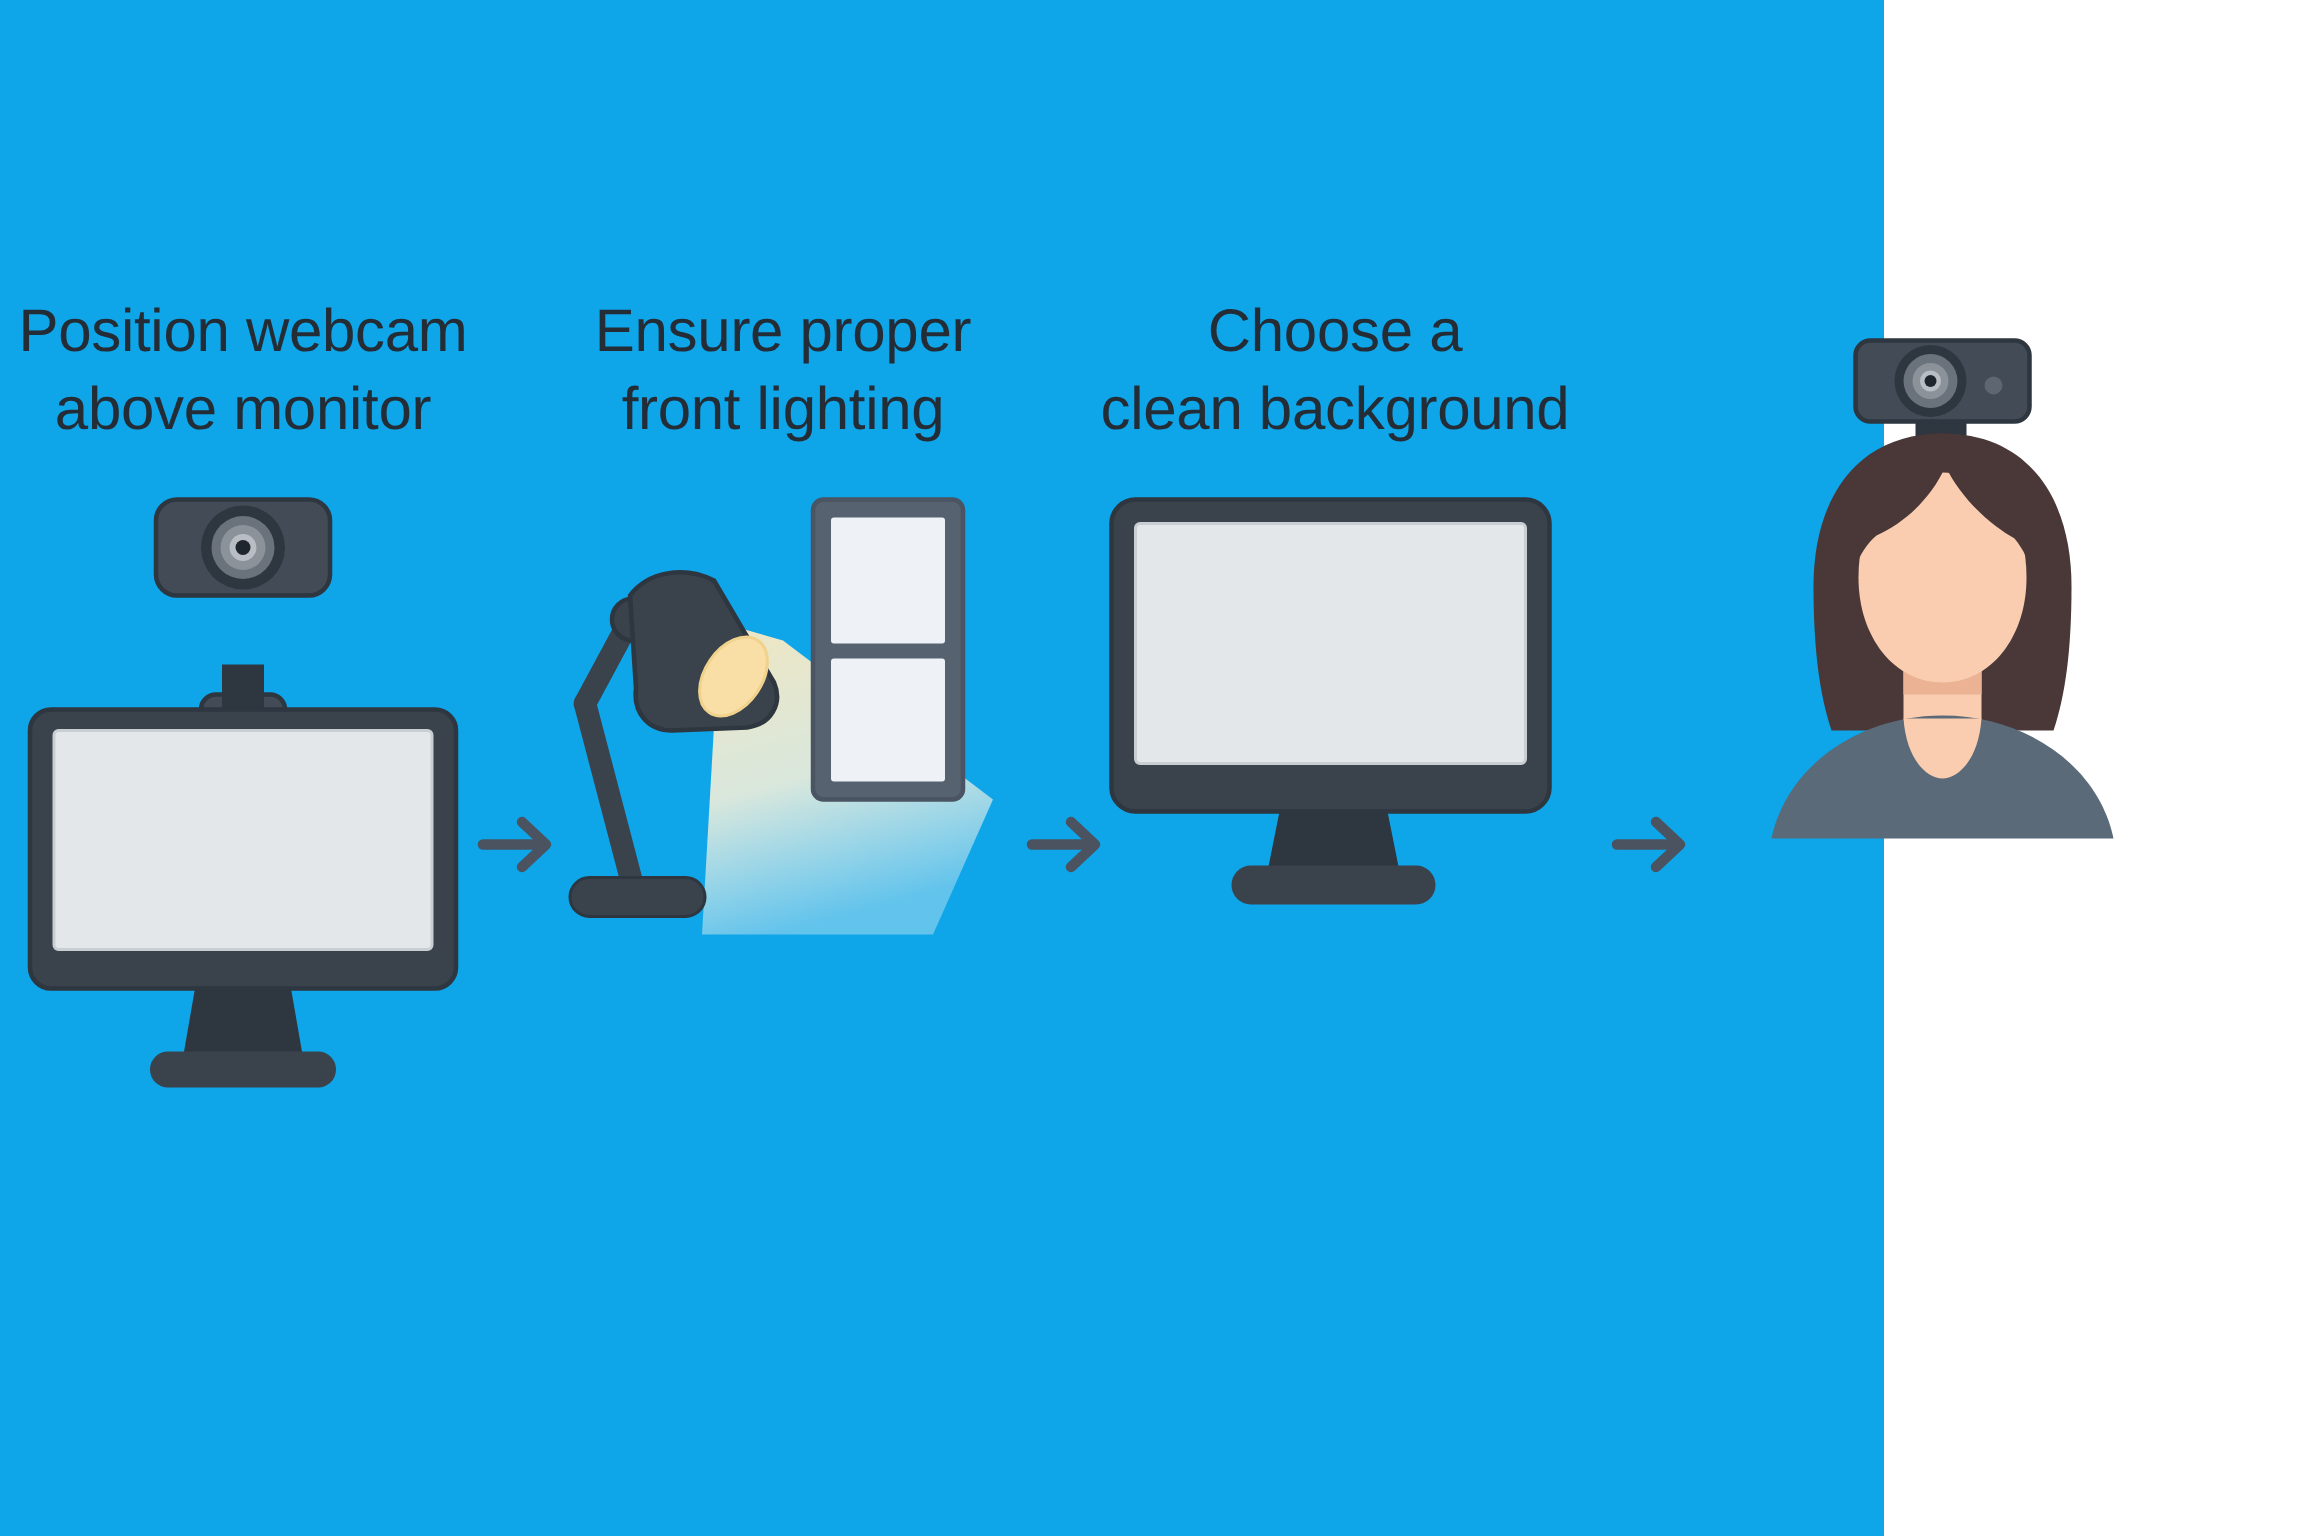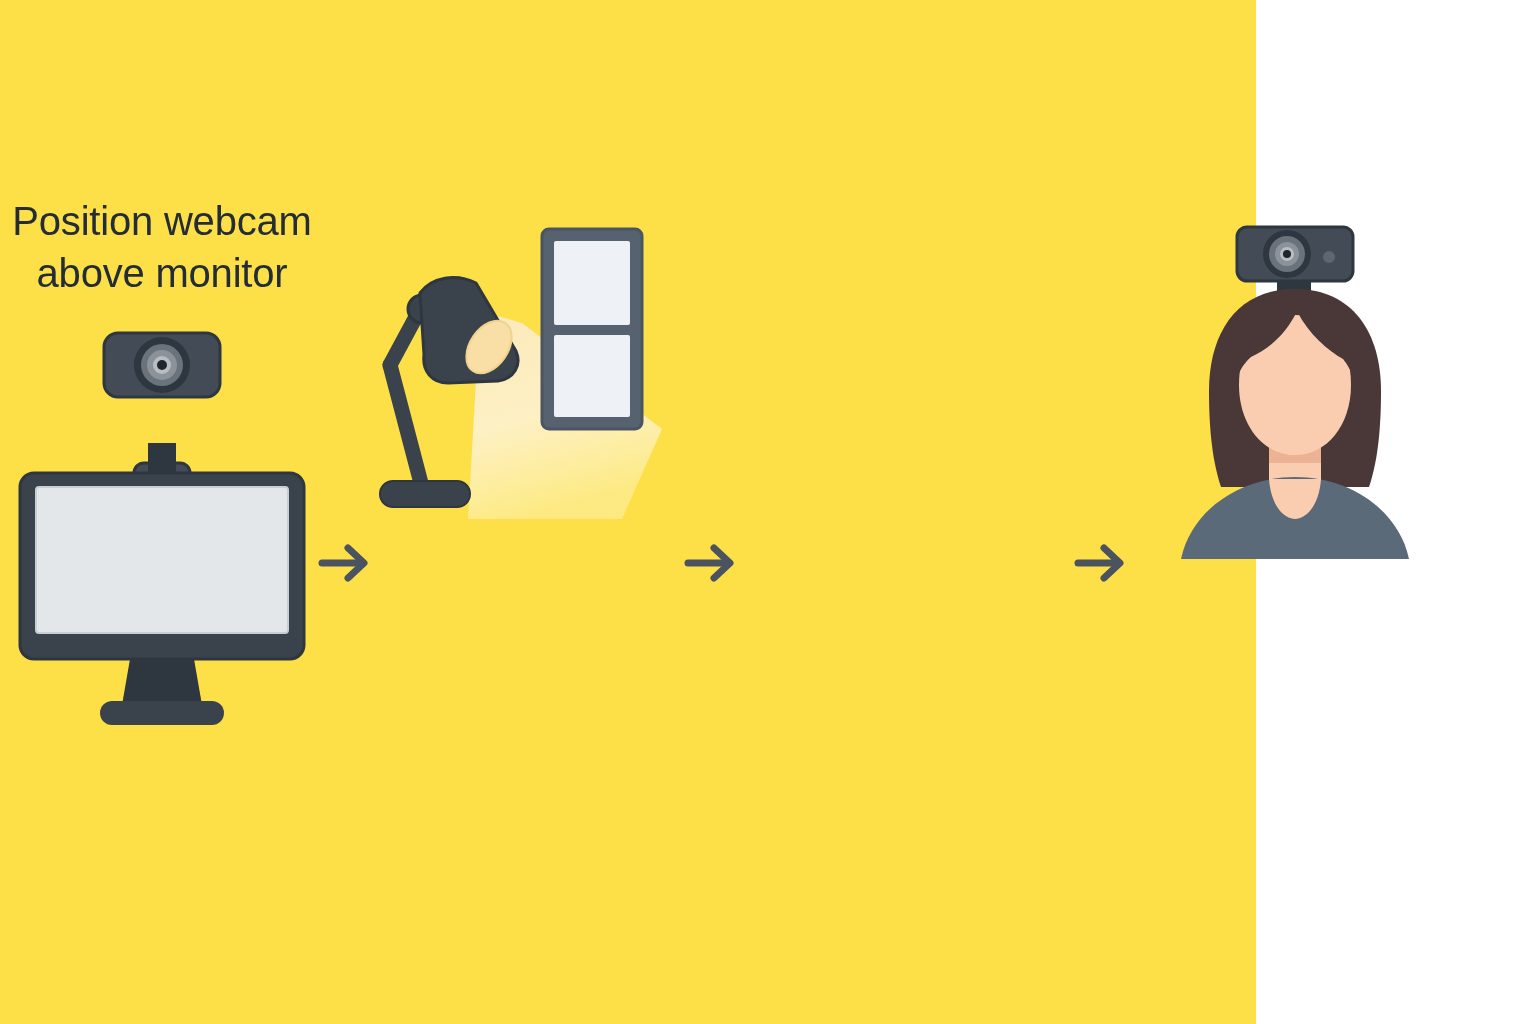"Position webcam" #canvas { background: #fde047 -> #0ea5e9 }
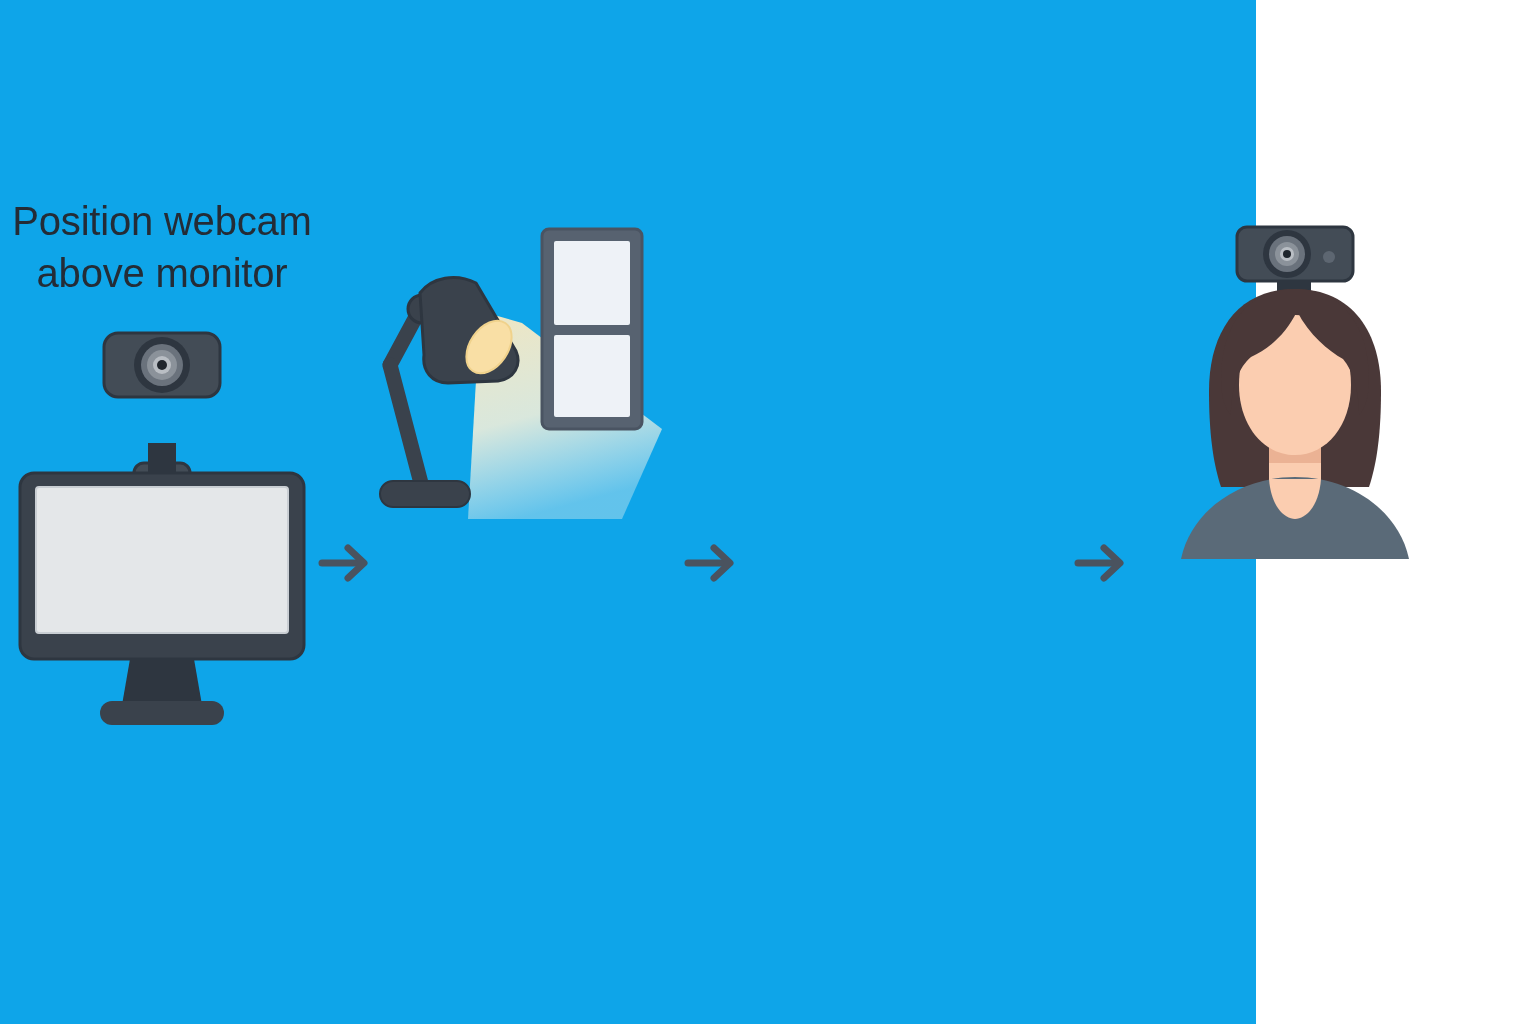"Ensure proper" div.step-label { html: none -> <div>Ensure proper front lighting</div> }
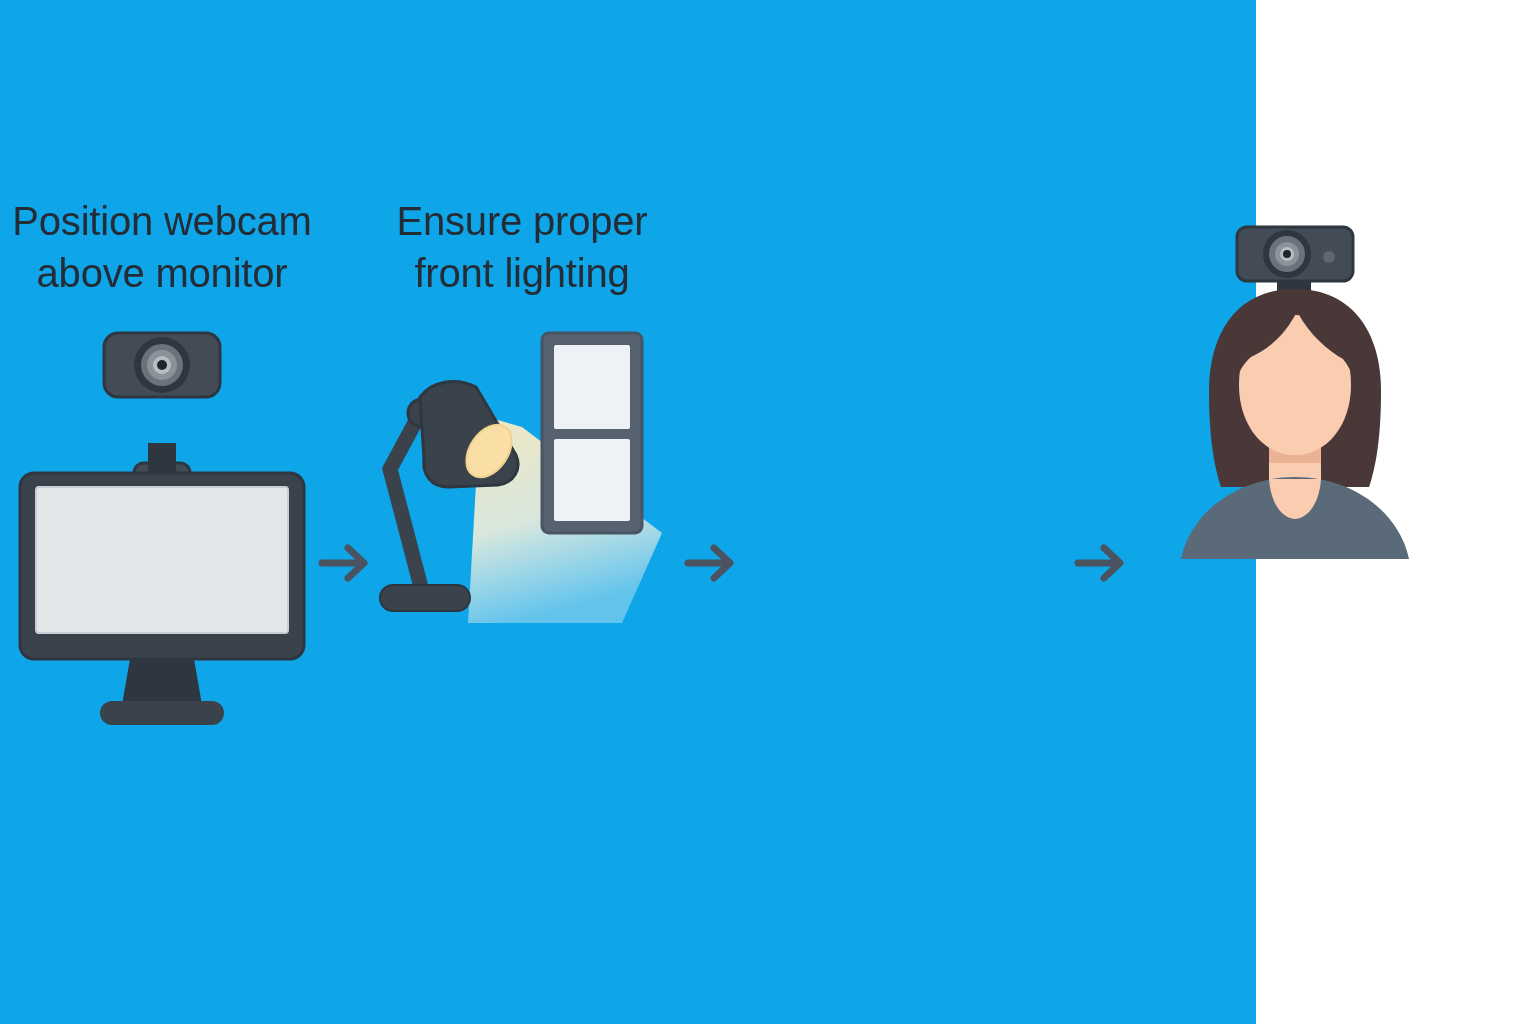"Choose a" div.step { html: none -> <div> <div>Choose a clean background</div> <div> <svg> <rect></rect> <rect></rect> <path></path> <rect></rect> </svg> </div> </div> }
